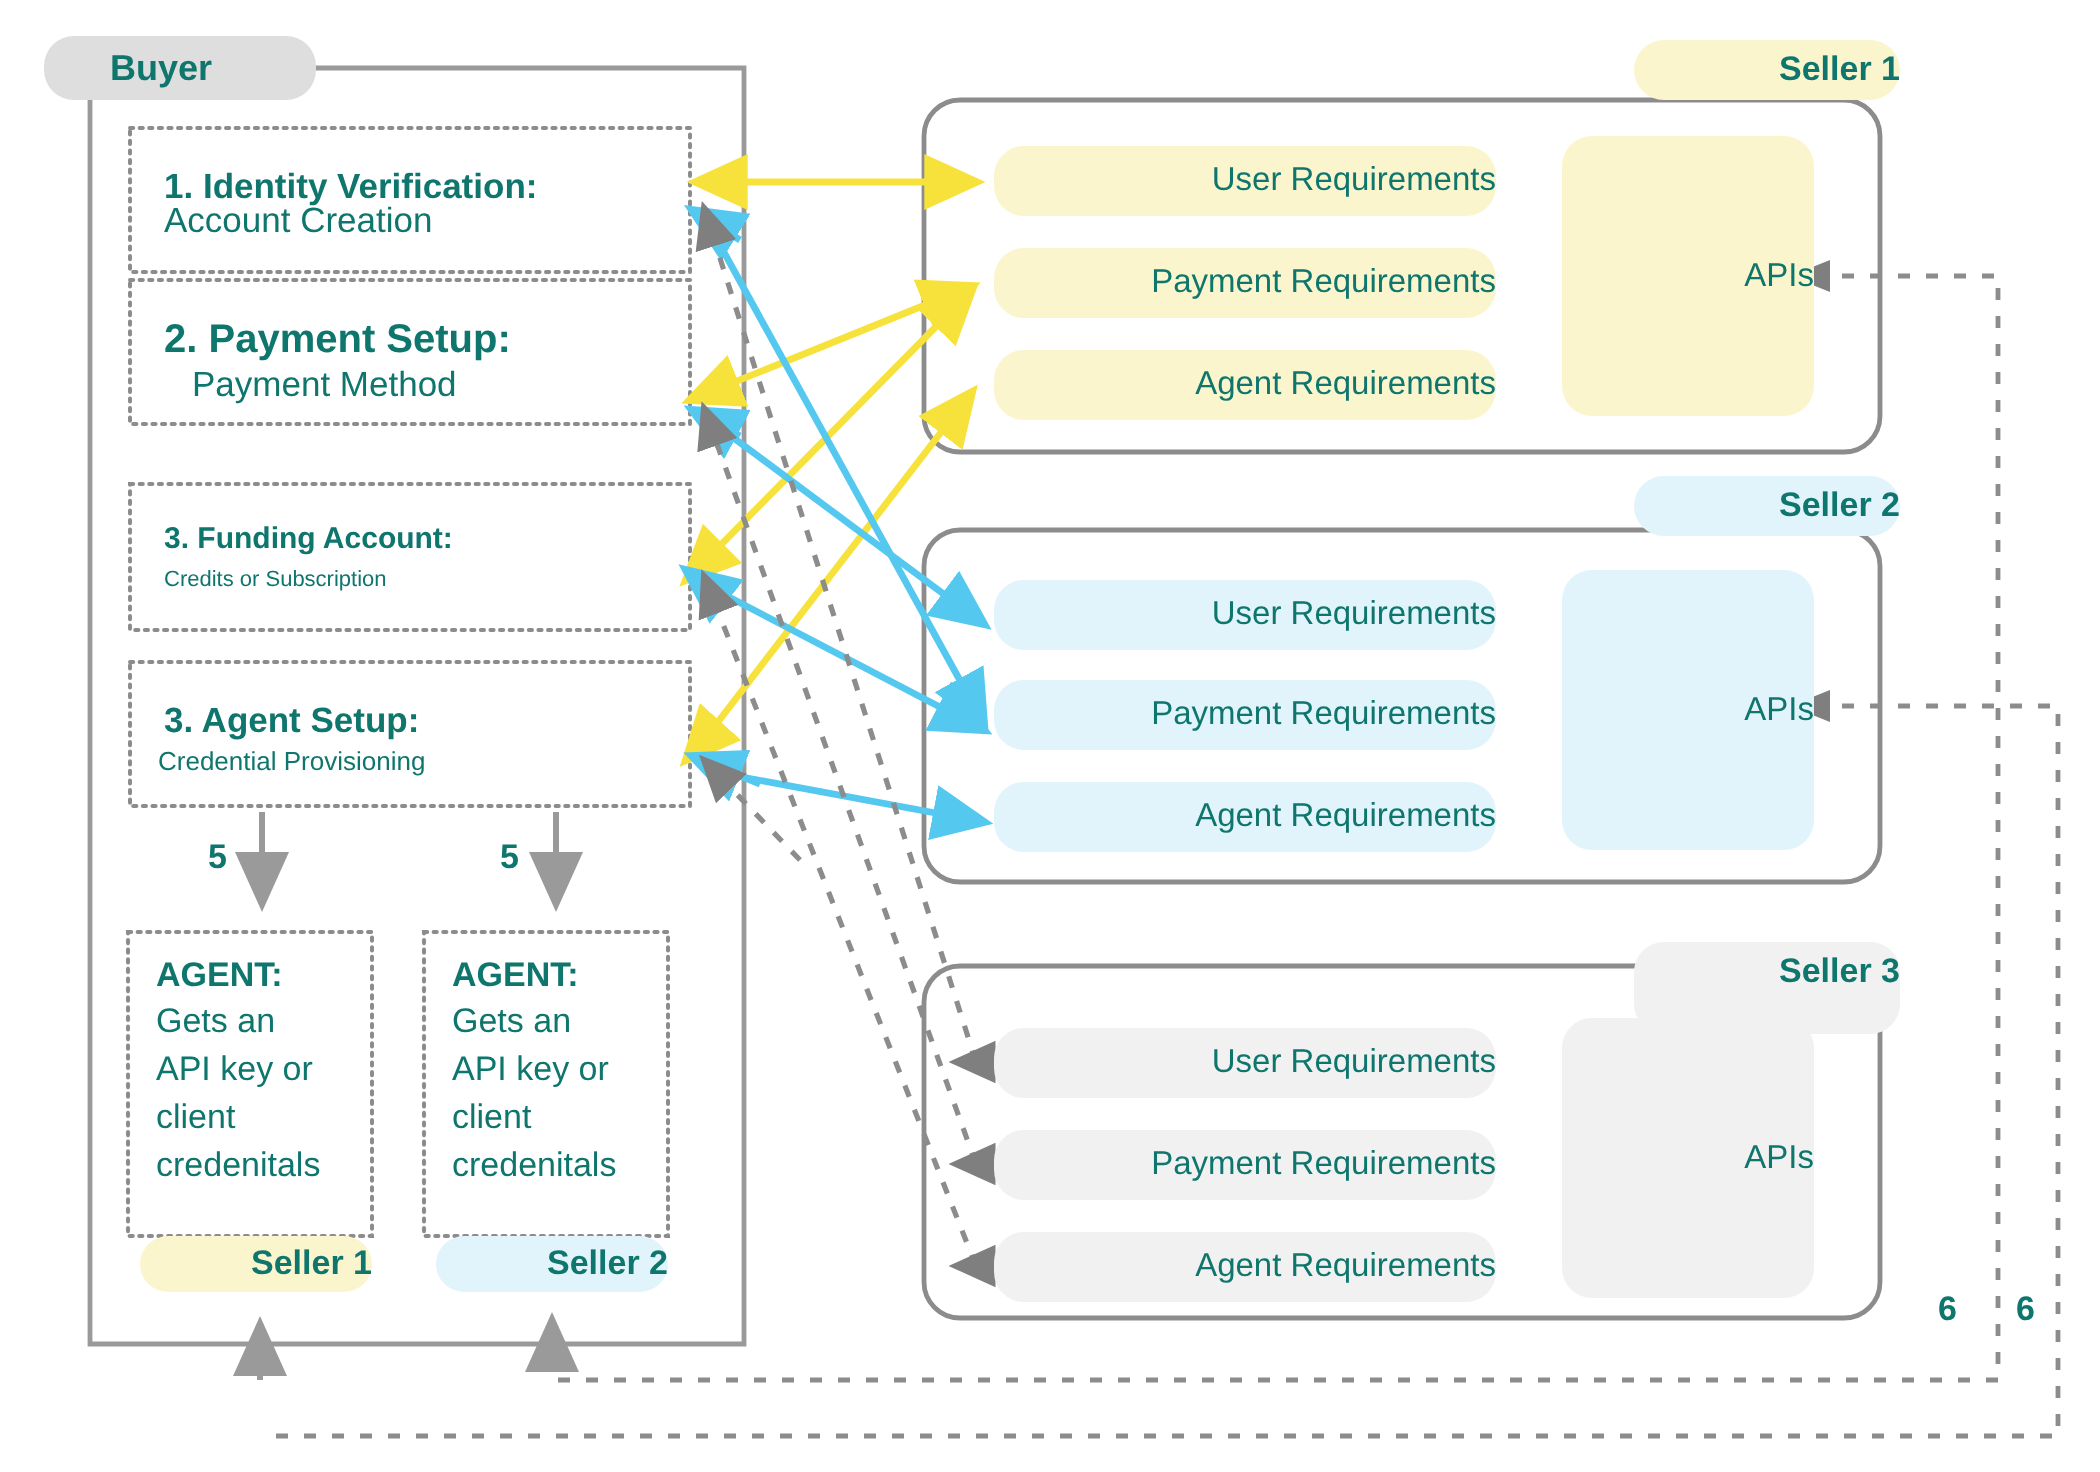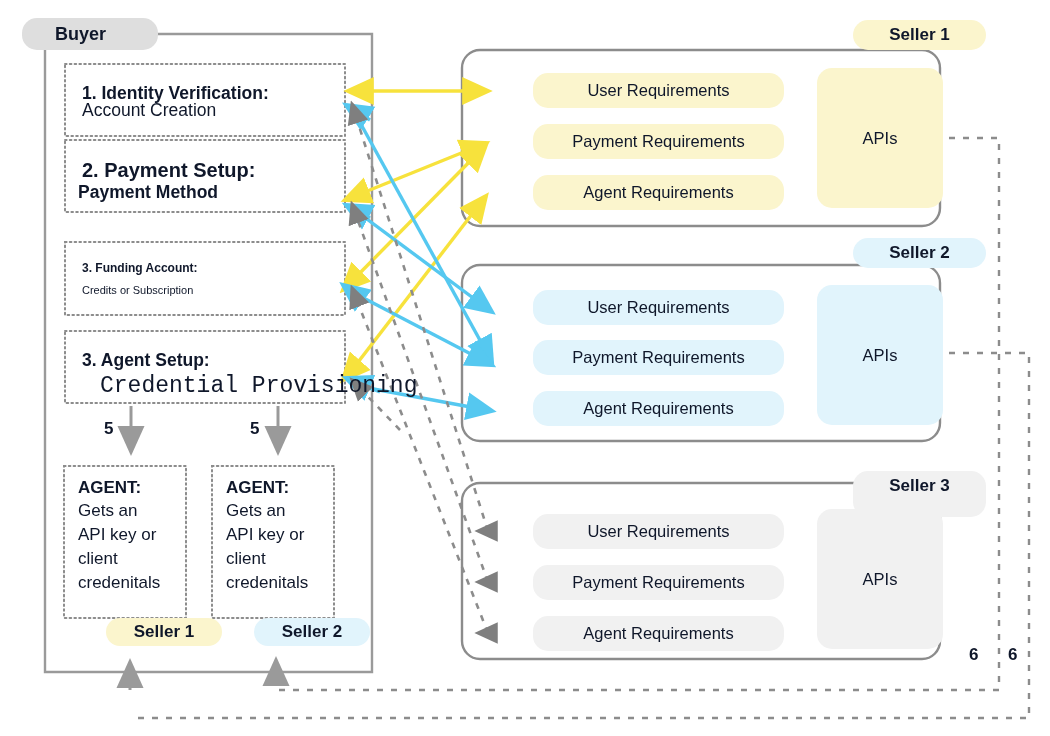"Buyer" .t { color: #0f172a -> #0f766e }
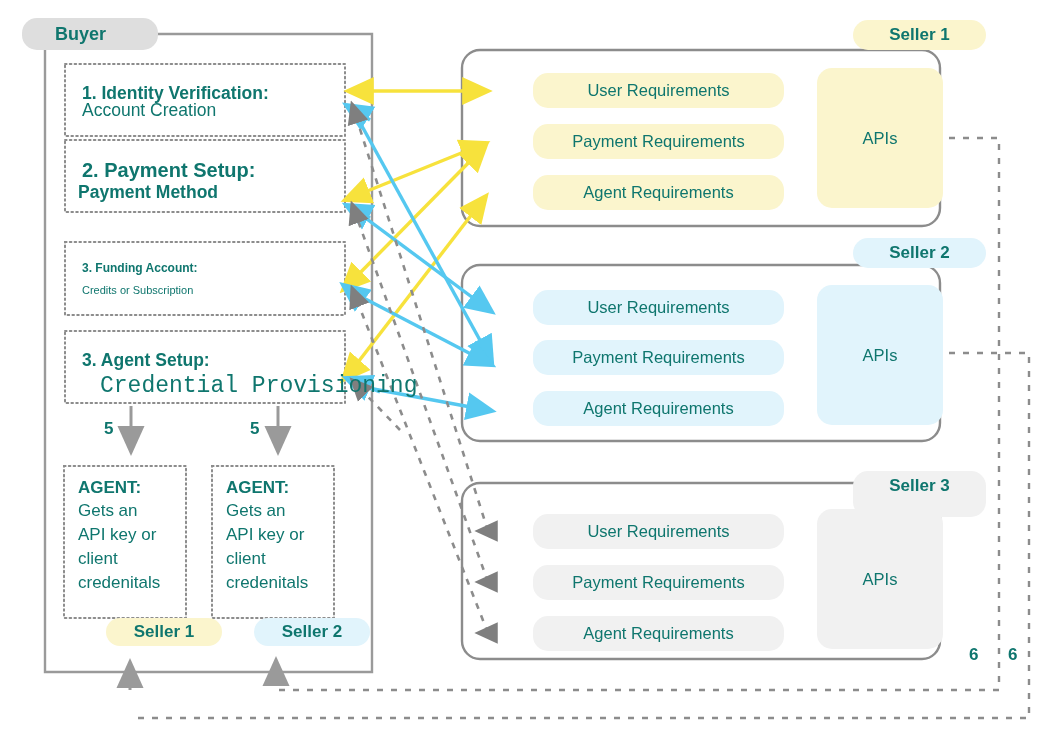"Seller 1" .ctr { margin-left: 36px -> none; text-align: center -> right }
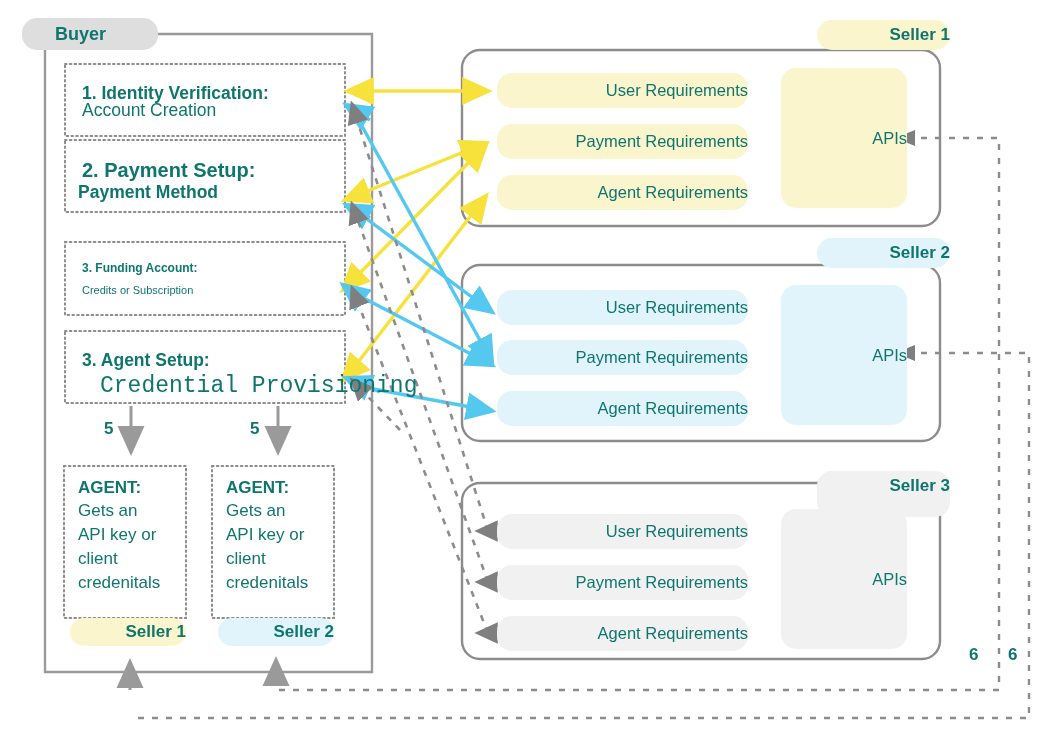"Payment Method" div.t { font-weight: bold -> none; left: 78px -> 96px }
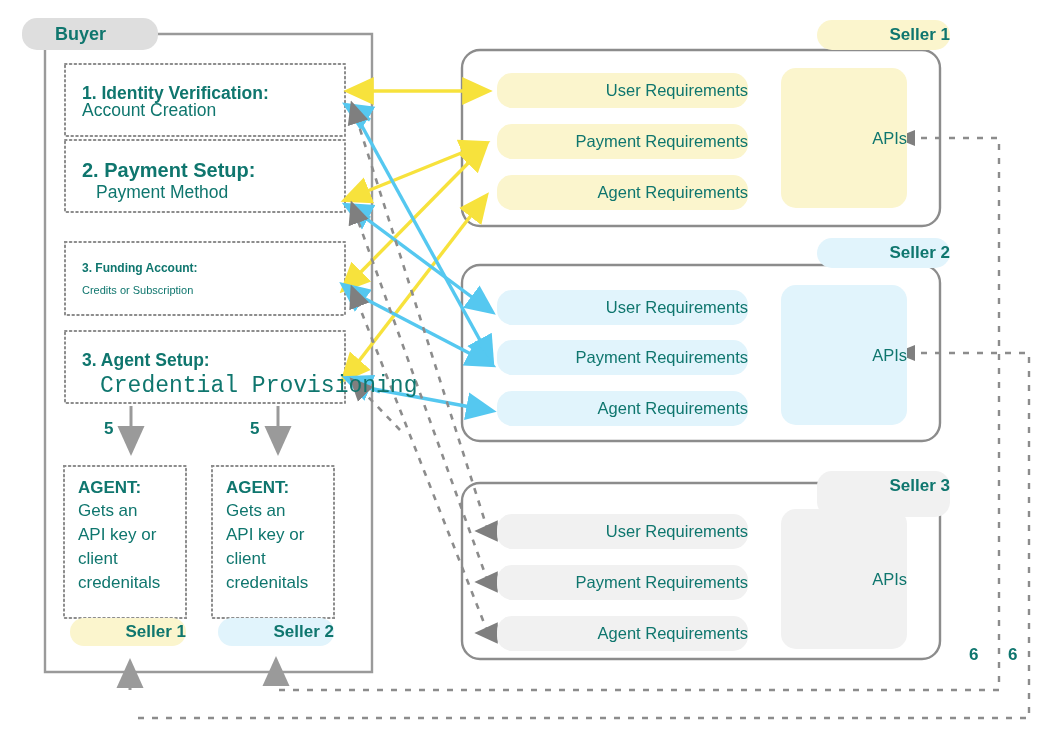"3. Funding Account:" div.t { font-size: 12px -> 15px }
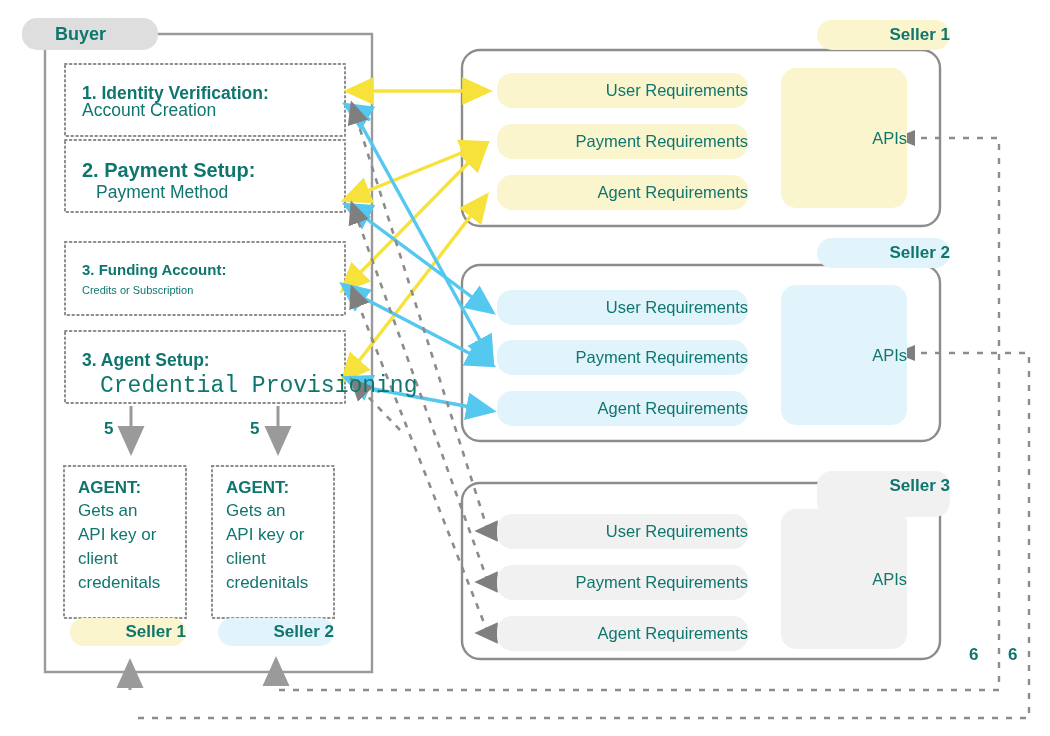"Credential Provisioning" div.t { font-family: Liberation Mono, monospace -> none; font-size: 23px -> 13px; left: 100px -> 79px }
